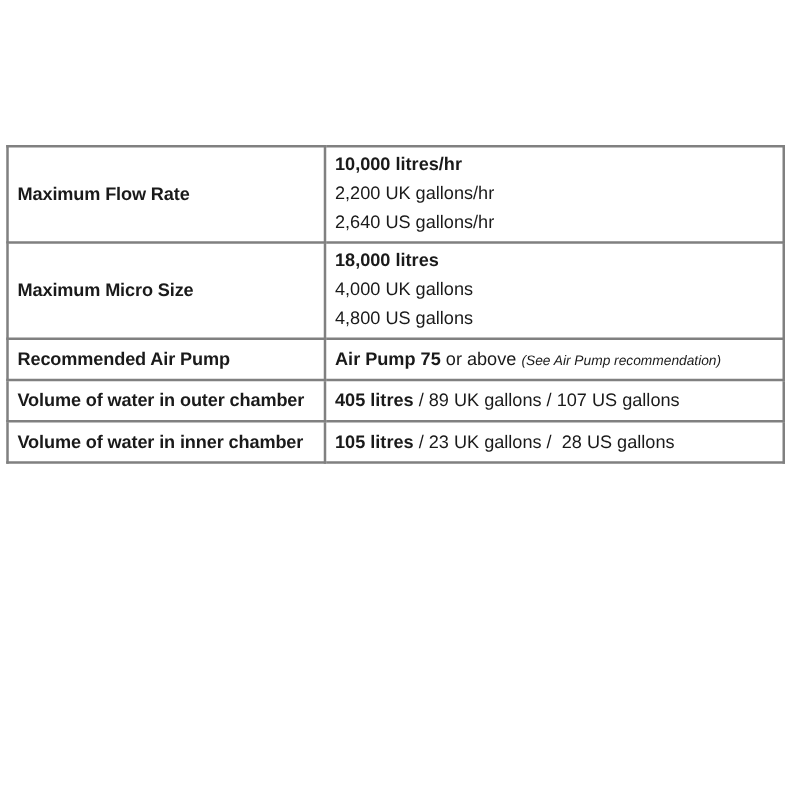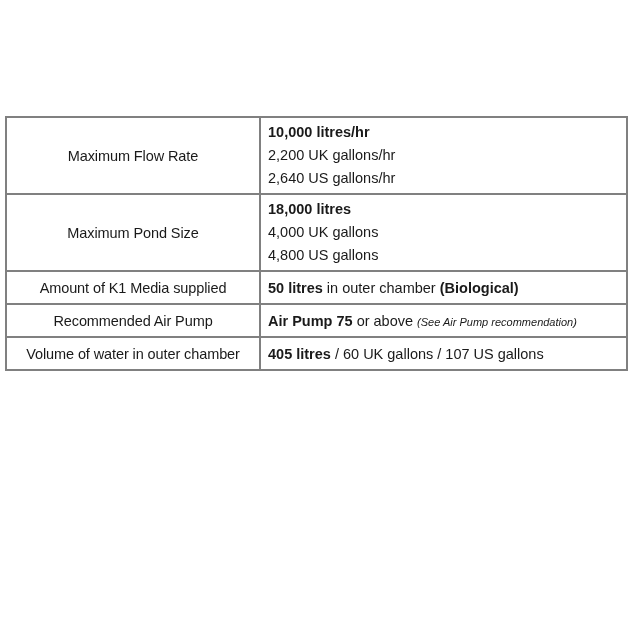"Maximum Flow Rate" td.label { font-weight: normal -> bold; text-align: center -> none }
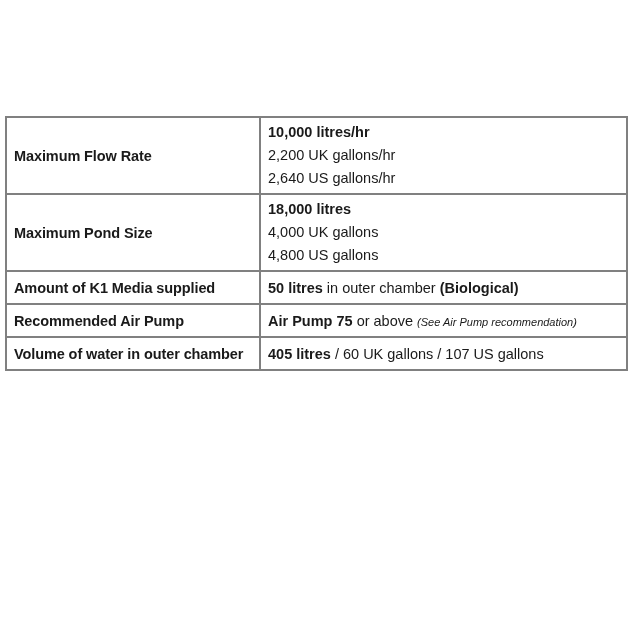"Maximum Pond Size" td.label { text: Pond -> Micro }
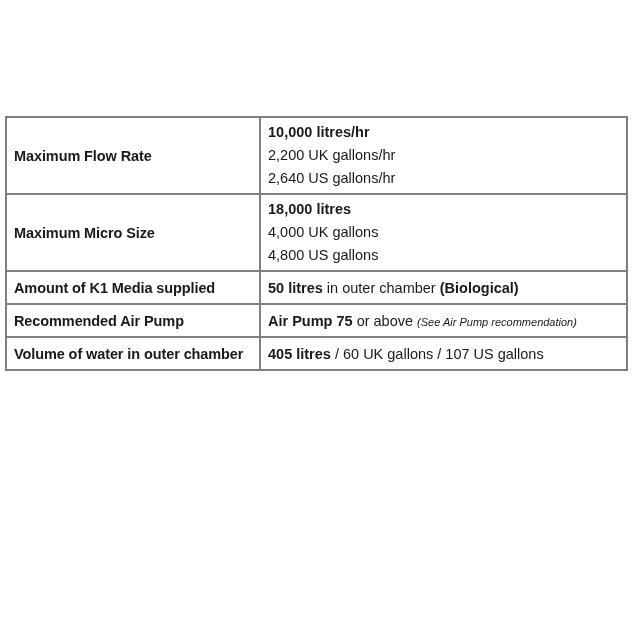"Amount of K1 Media supplied" tr.short { html: <tr> <td>Amount of K1 Media supplied</td> <td><span>50 litres</span><span> in outer chamber </span><span>(Biological)</span></td> </tr> -> none }
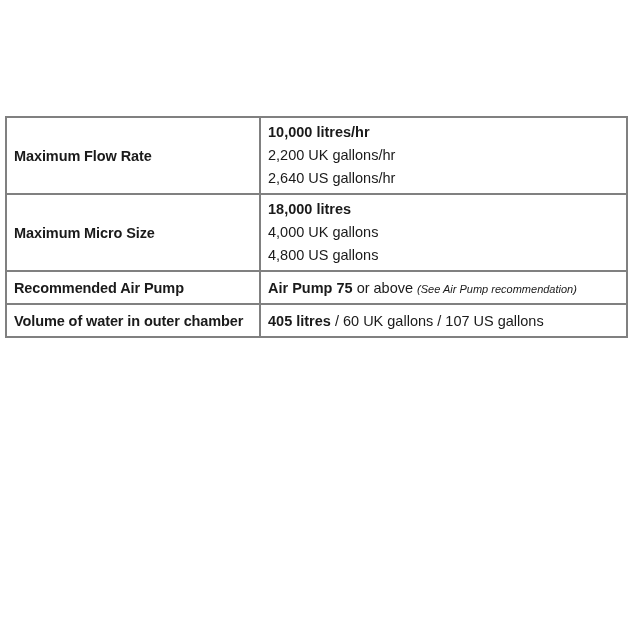"/ 60 UK gallons /" span { text: 60 -> 89 }
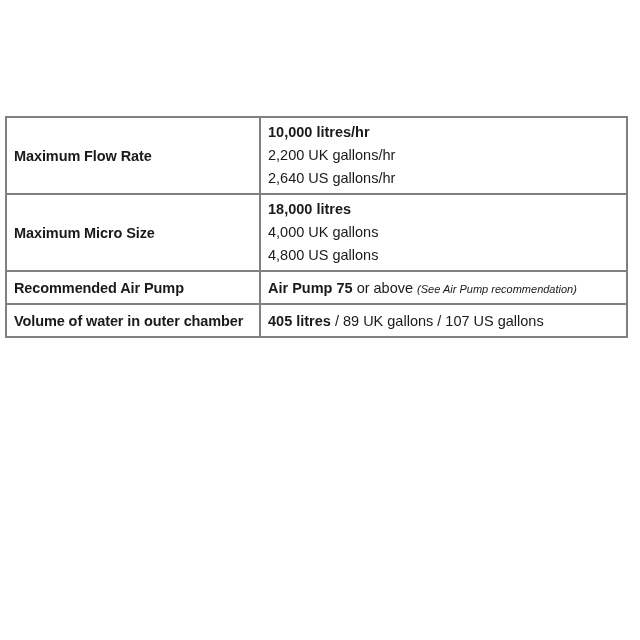"Volume of water in inner" tr.short { html: none -> <tr> <td>Volume of water in inner chamber</td> <td><span>105 litres</span><span> / 23 UK gallons / 28 US gallons</span></td> </tr> }
